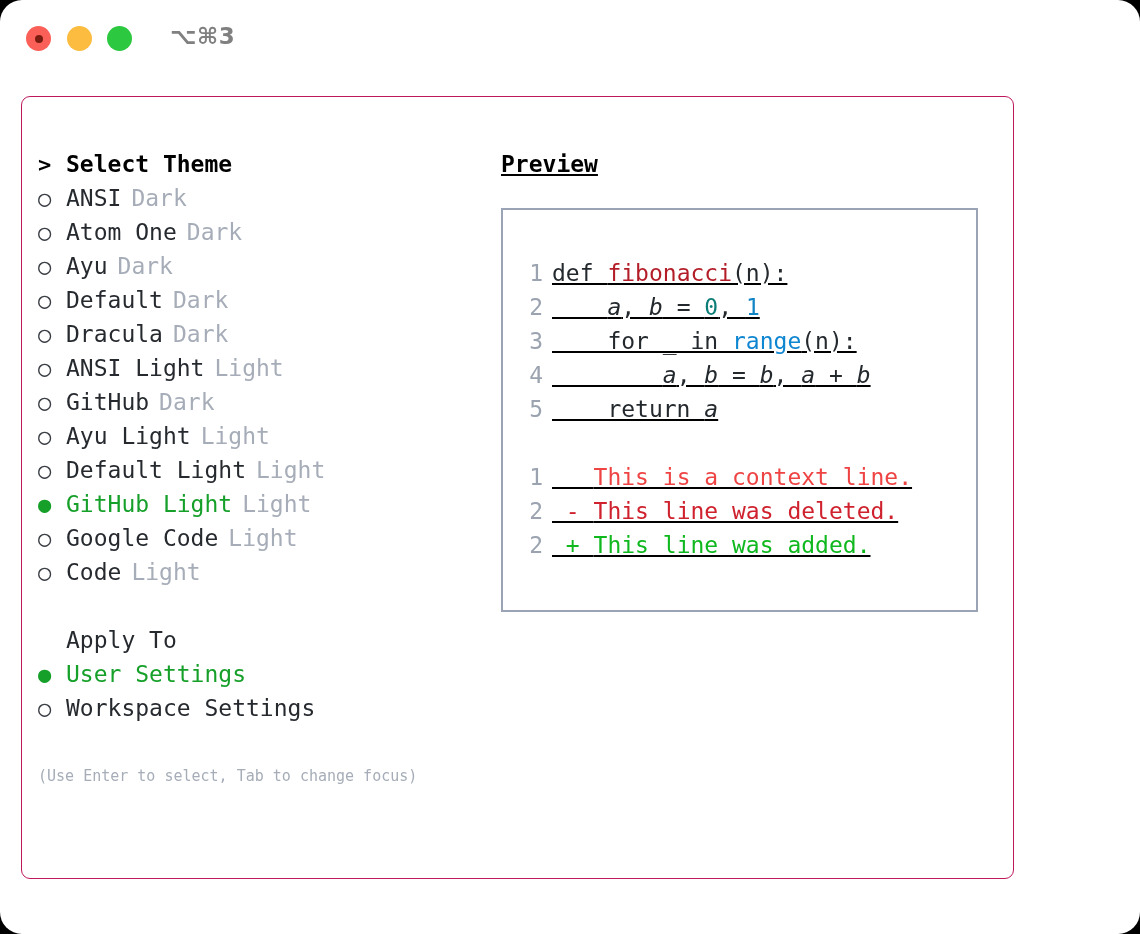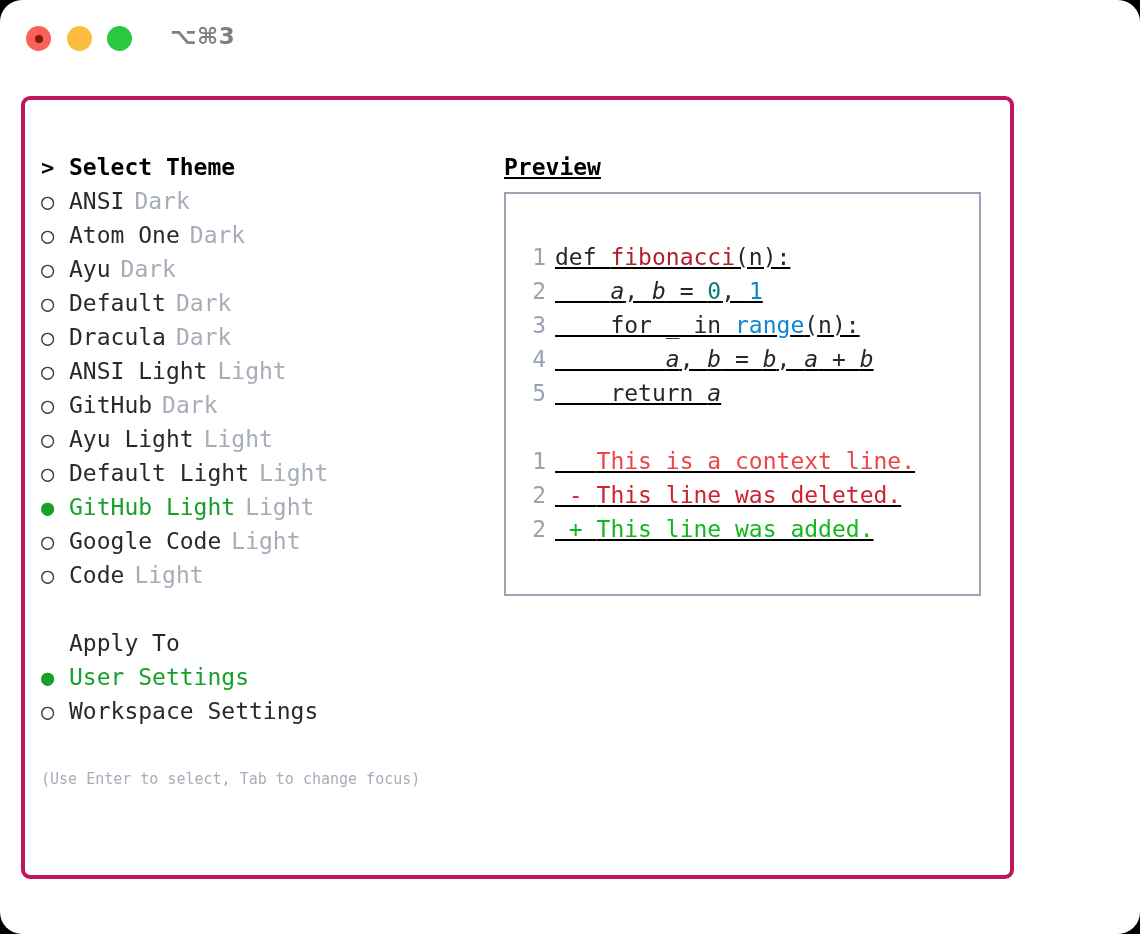"> Select Theme" #frame { border: 4px solid #be185d -> 1px solid #be185d }
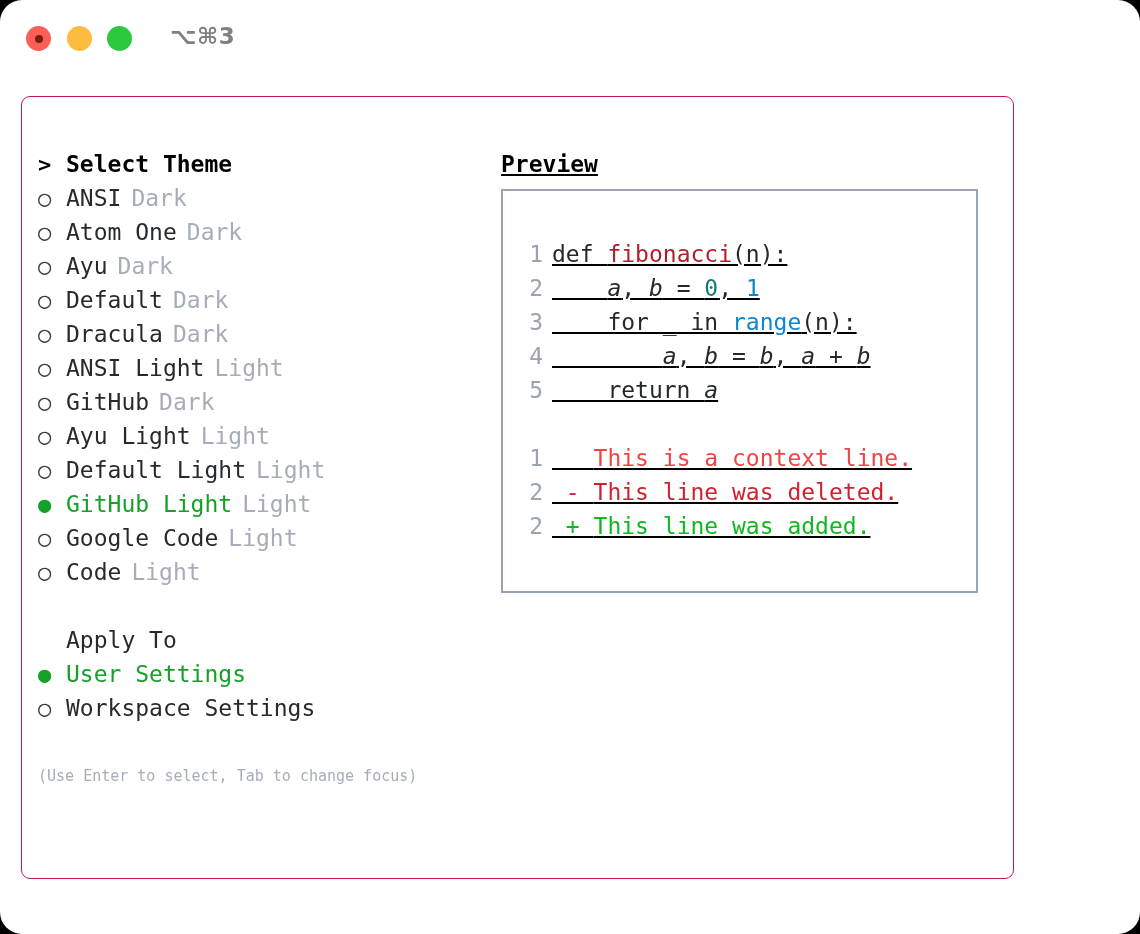"1 def fibonacci(n):" #code-box { margin-top: 8px -> 27px }
